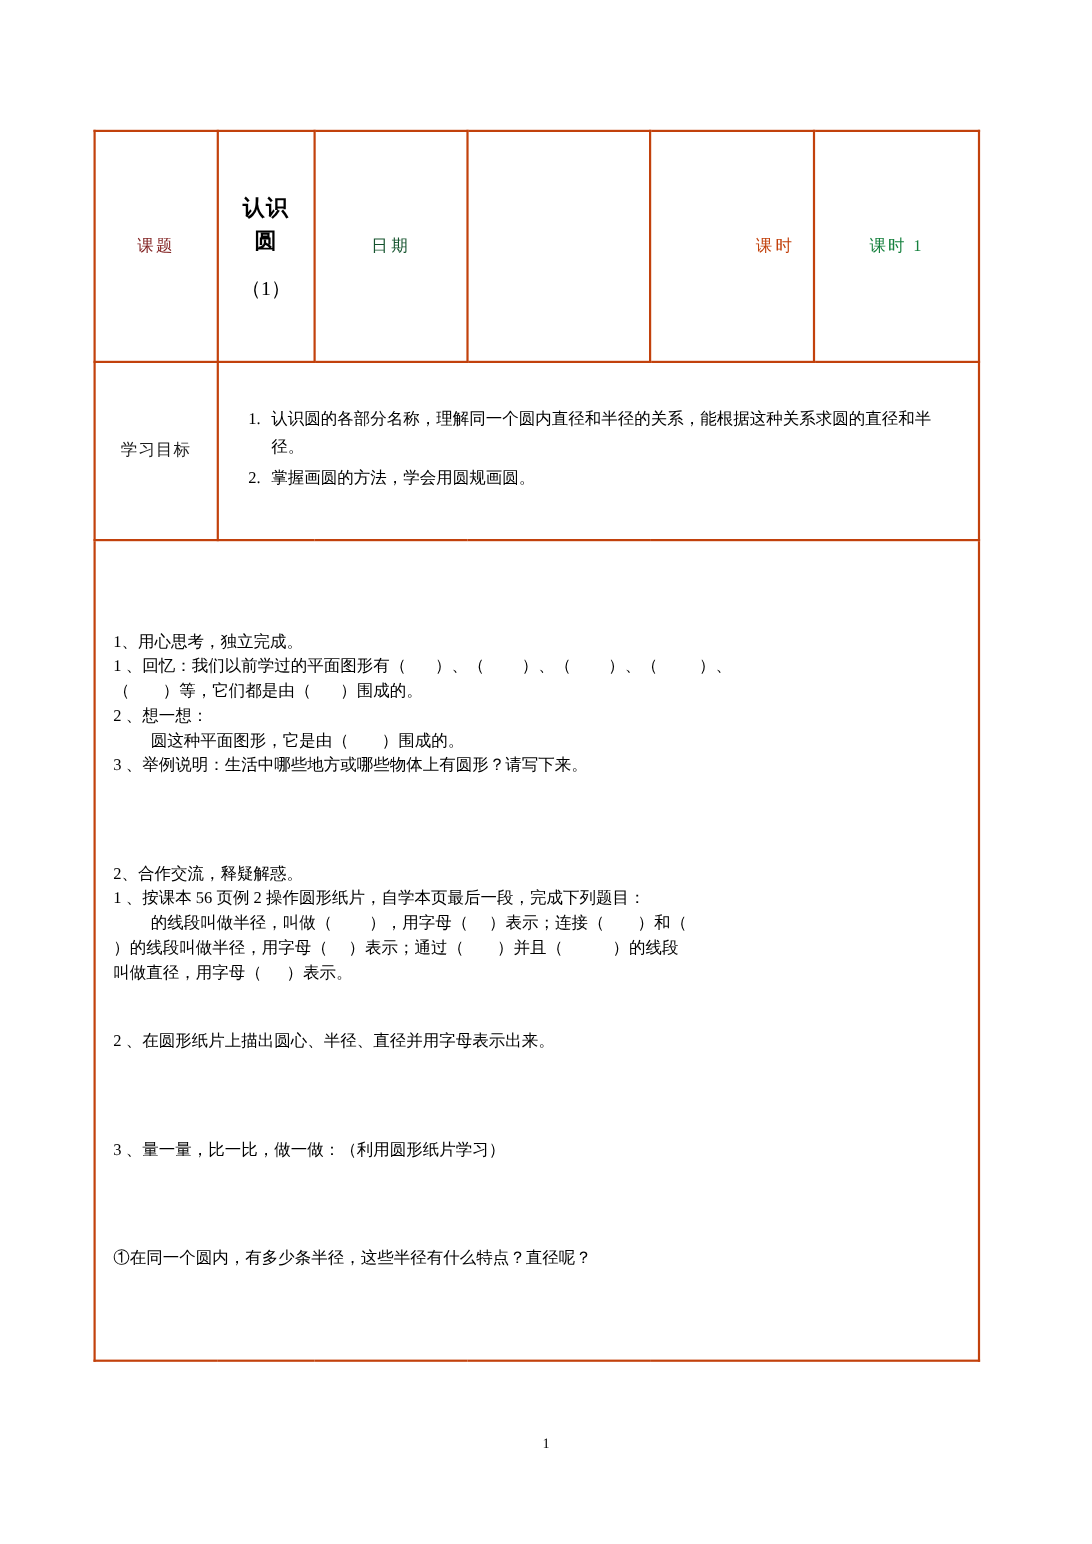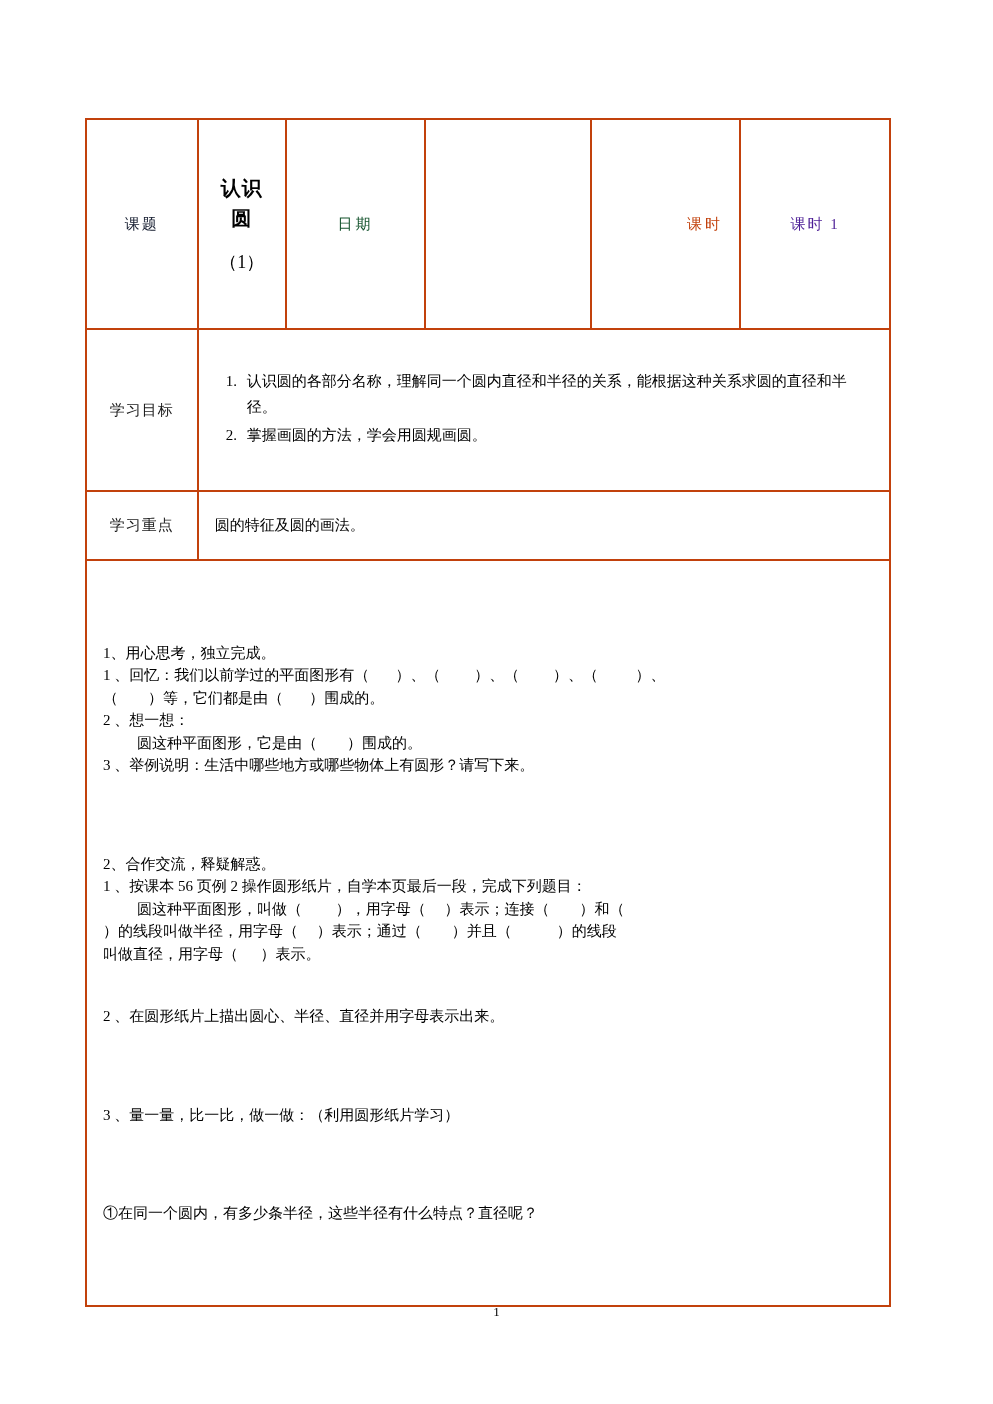"课题" .c-label { color: #0f172a -> #7f1d1d }
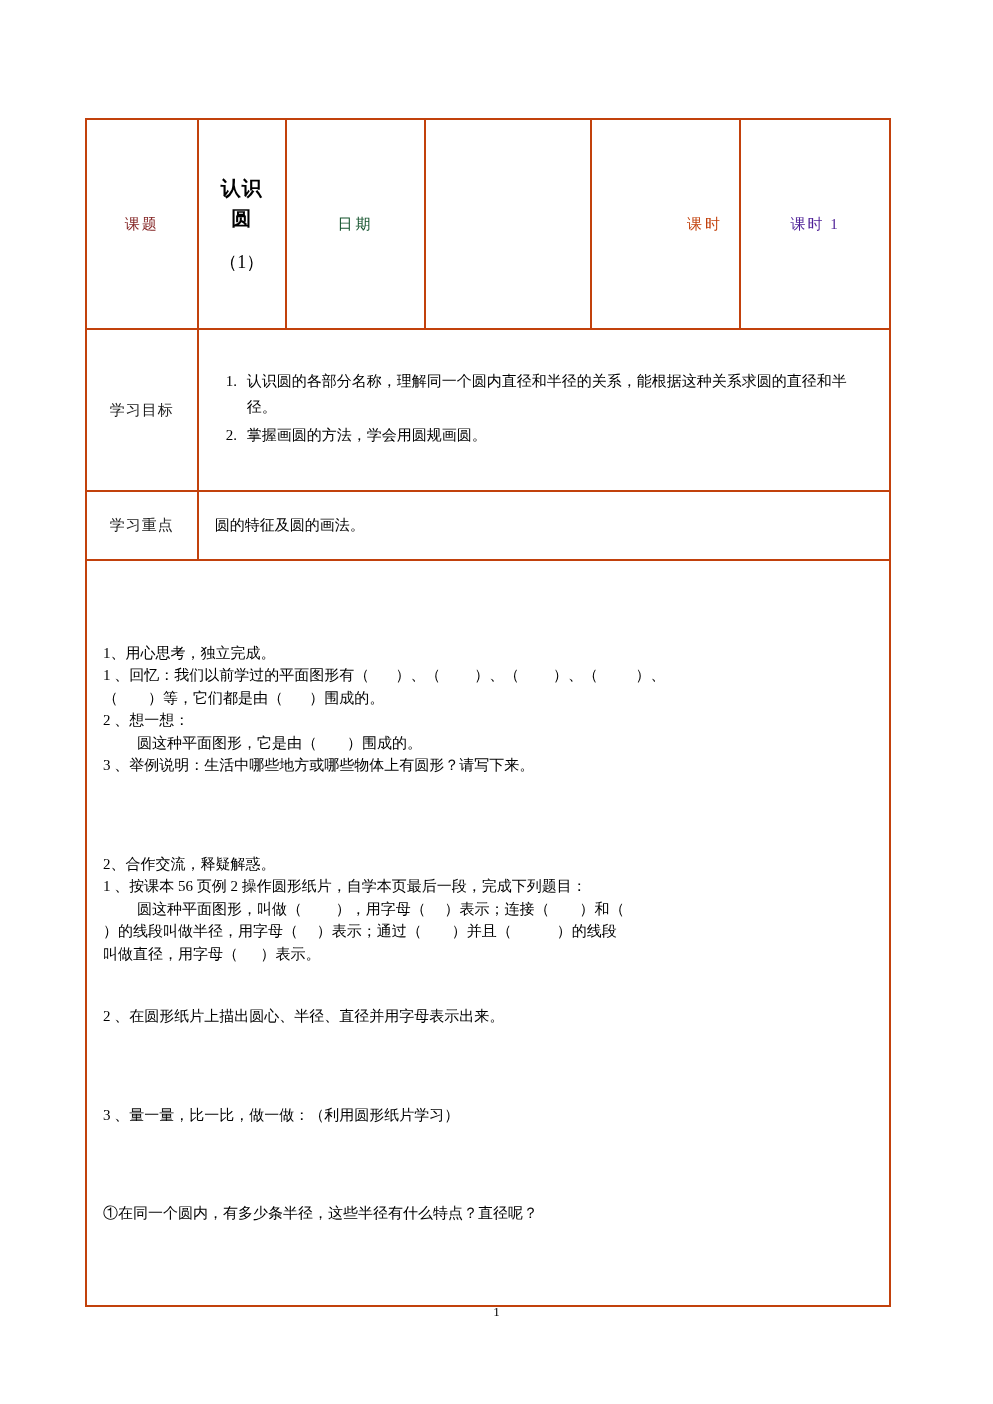"课时 1" .c-periodval { color: #4c1d95 -> #15803d }
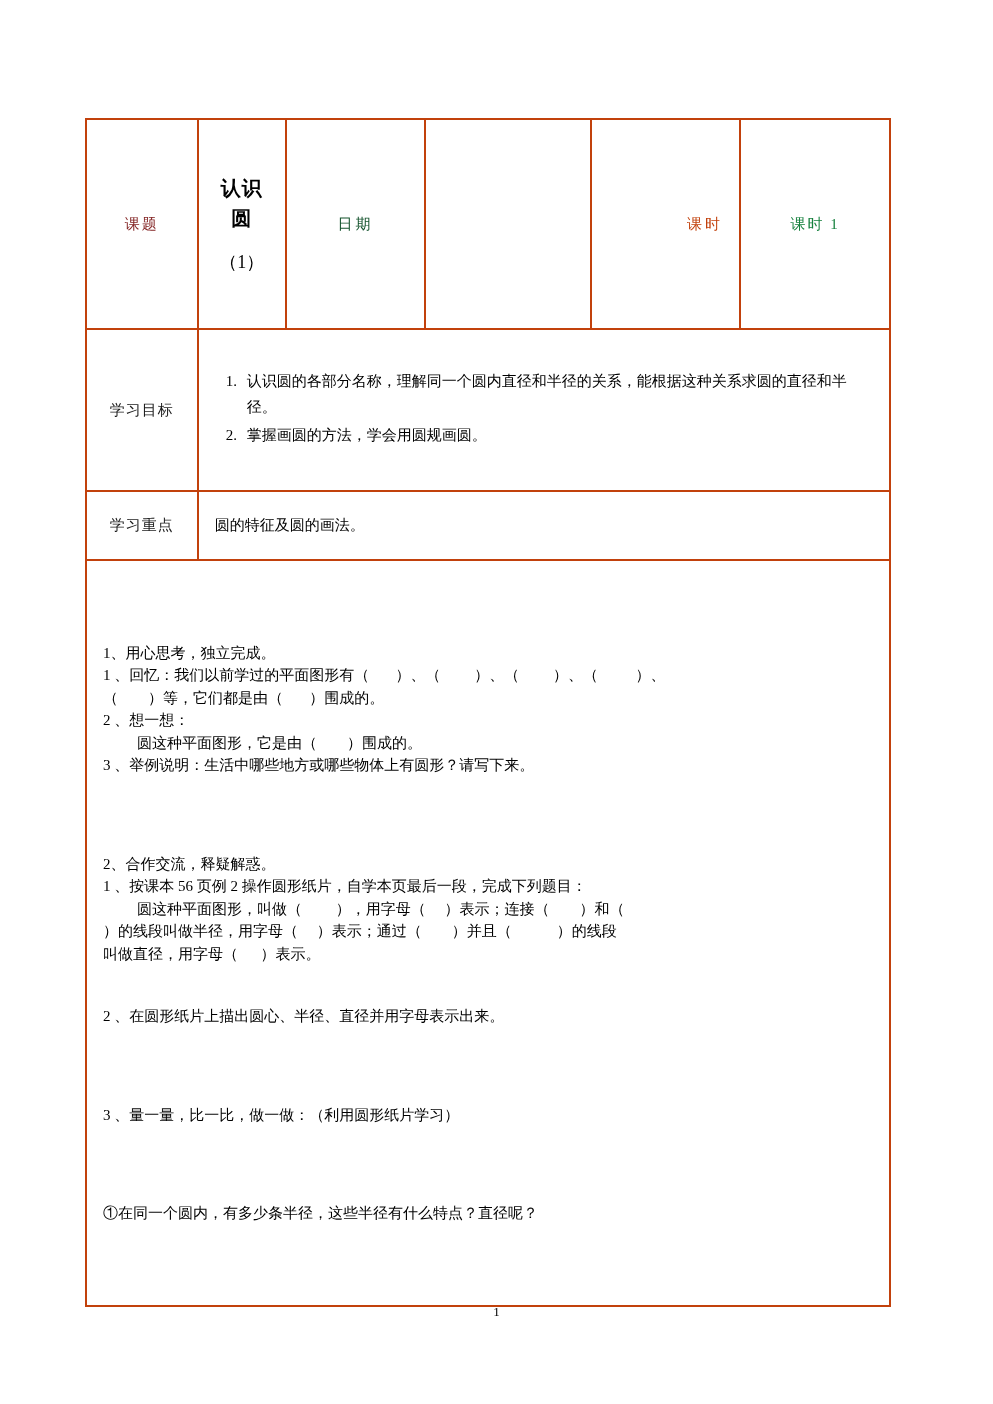"学习重点" tr.row-key { html: <tr> <td>学习重点</td> <td>圆的特征及圆的画法。</td> </tr> -> none }
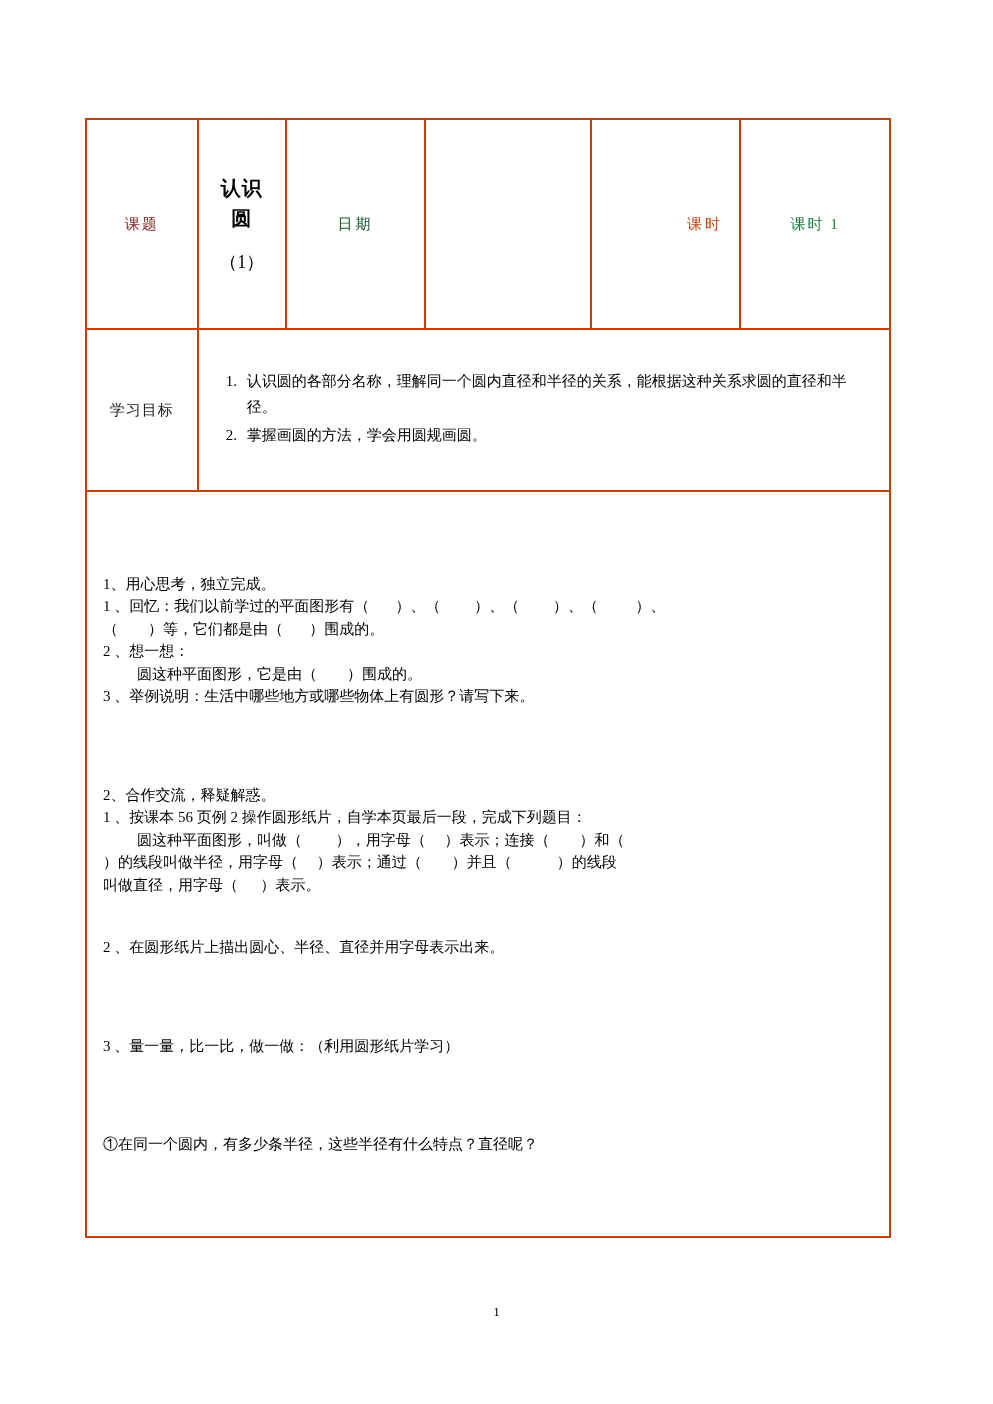"圆这种平面图形，叫做（ ），用字母（ ）表示；连接（ ）和（" p.indent { text: 圆这种平面图形 -> 的线段叫做半径 }
